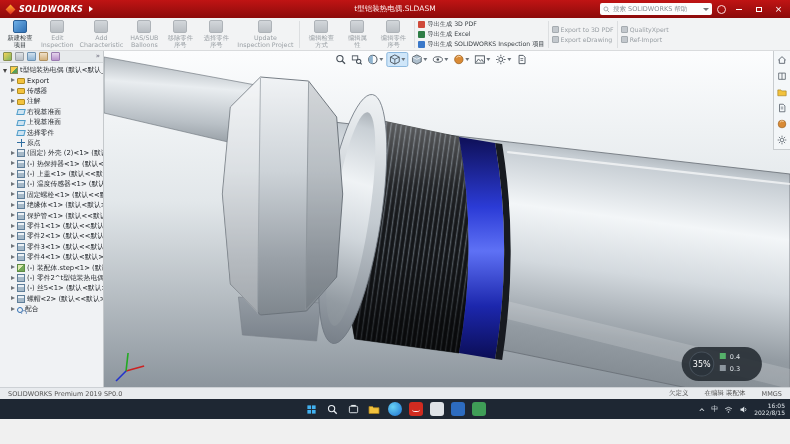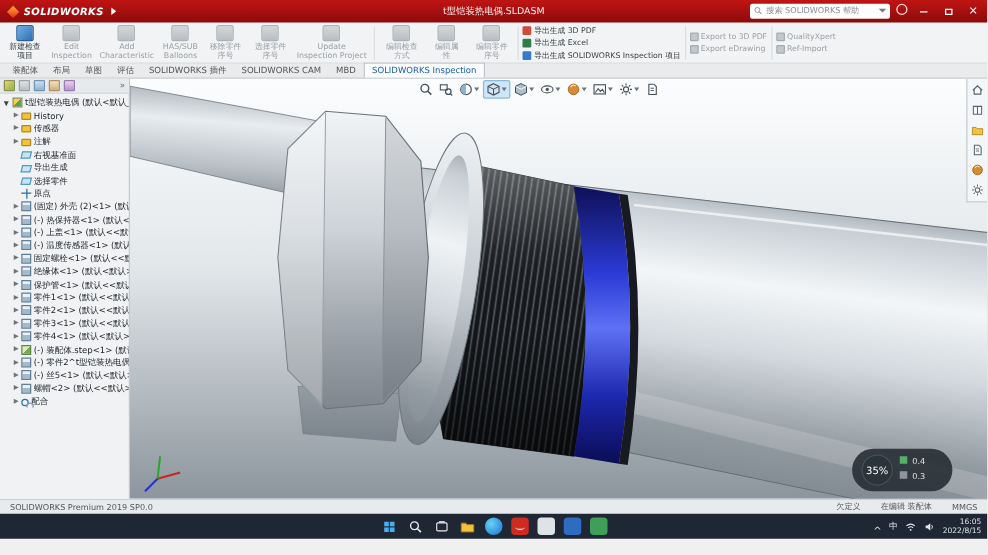"搜索 SOLIDWORKS 帮助" .tb-right { align-items: none -> center }
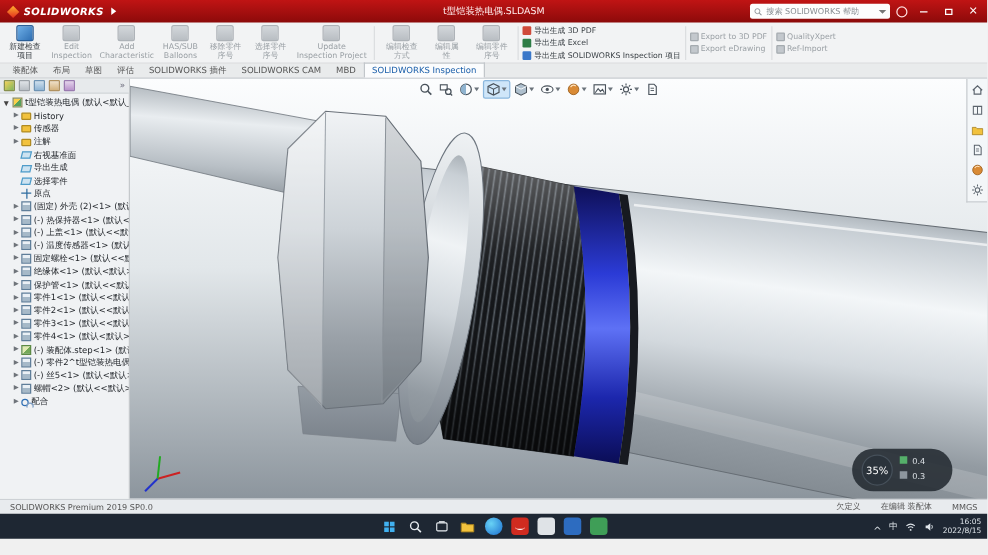"装配体" div.tabrow { html: <div> <span>装配体</span> <span>布局</span> <span>草图</span> <span>评估</span> <span>SOLIDWORKS 插件</span> <span>SOLIDWORKS CAM</span> <span>MBD</span> <span>SOLIDWORKS Inspection</span> </div> -> none }
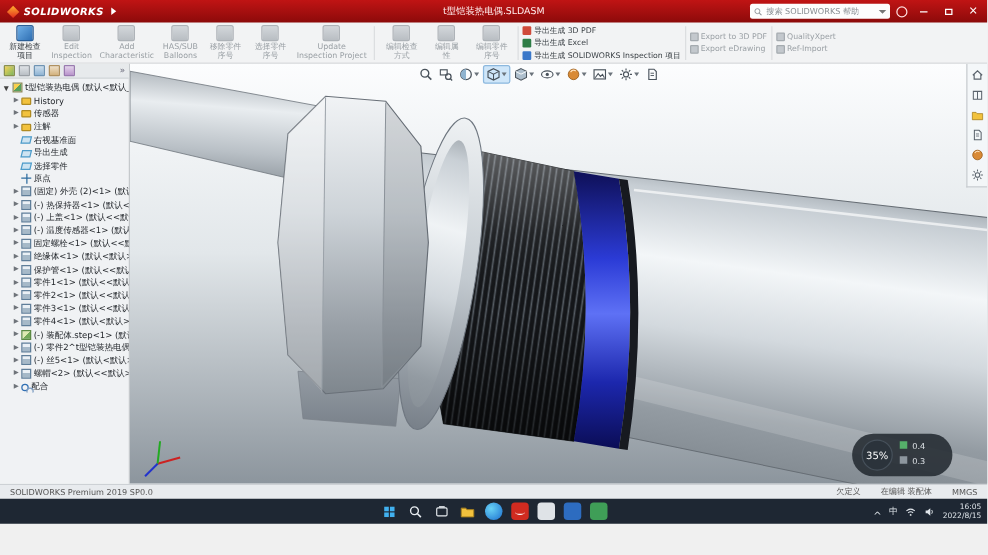"History" span.tl { text: History -> Export }
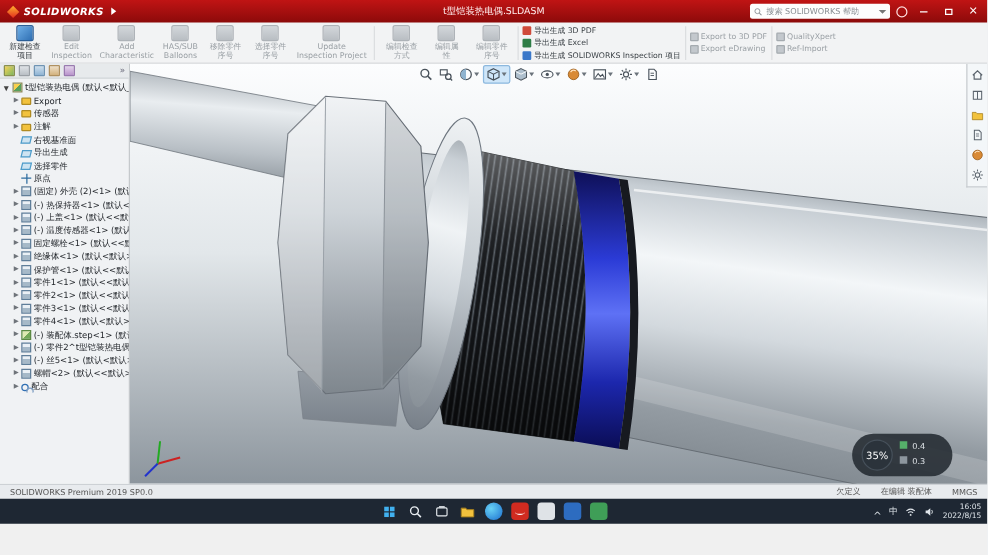"导出生成" span.tl { text: 导出生成 -> 上视基准面 }
